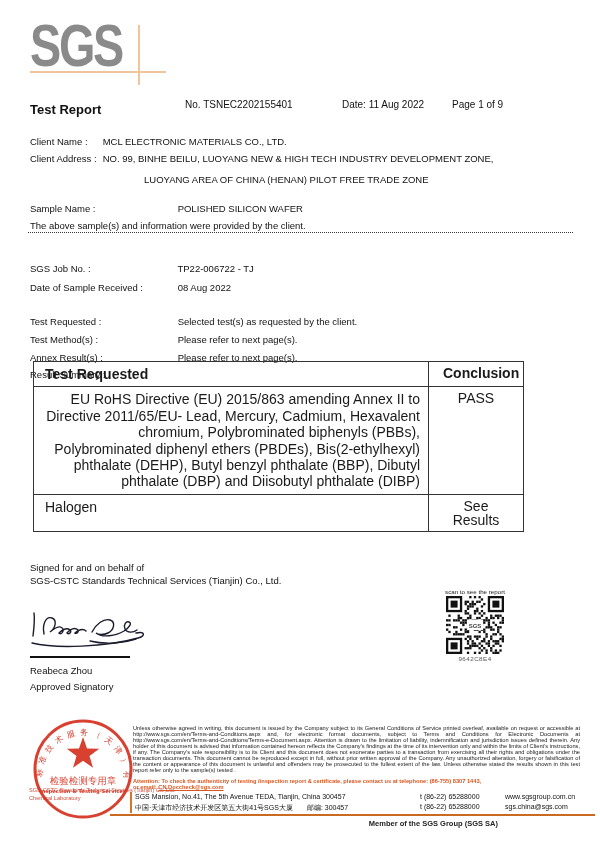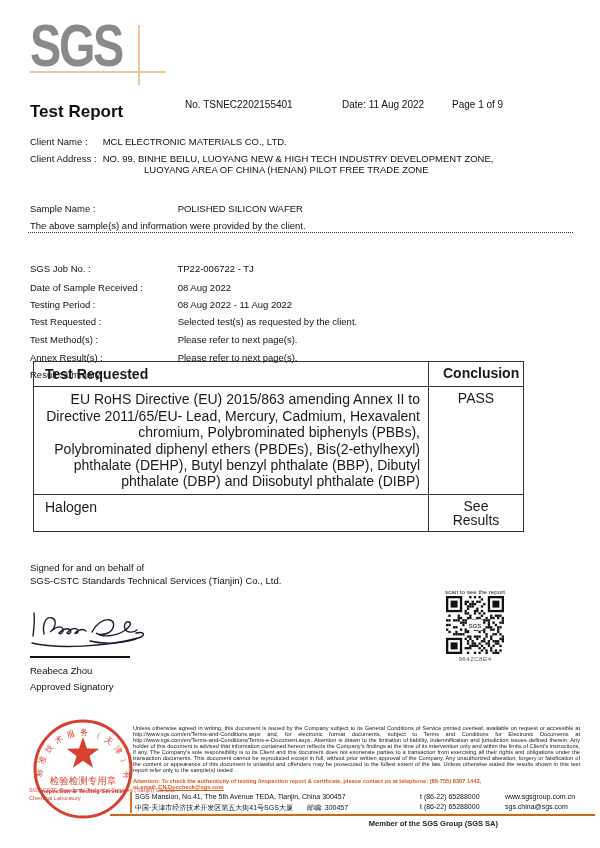"Test Report" .title { font-size: 17px -> 13px }
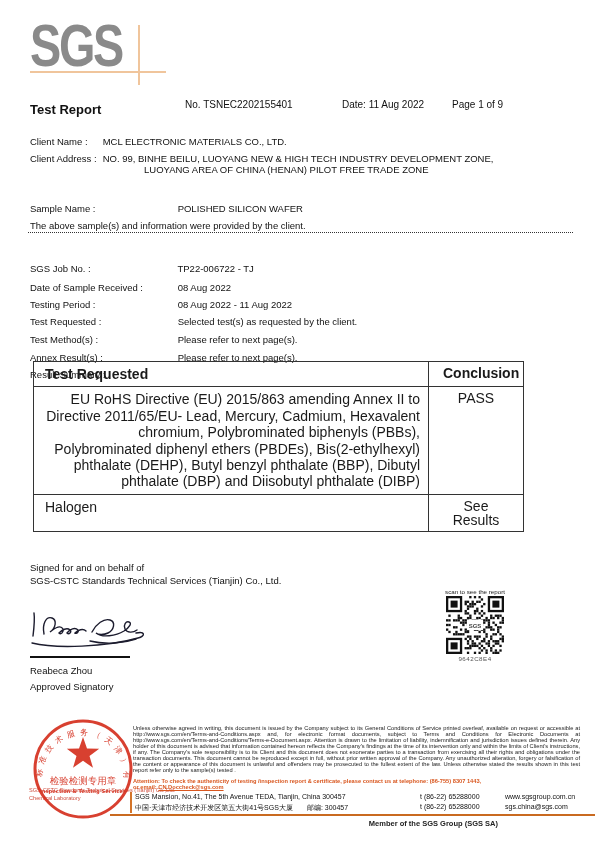"LUOYANG AREA OF CHINA (HENAN)" div.row { top: 164px -> 174px }
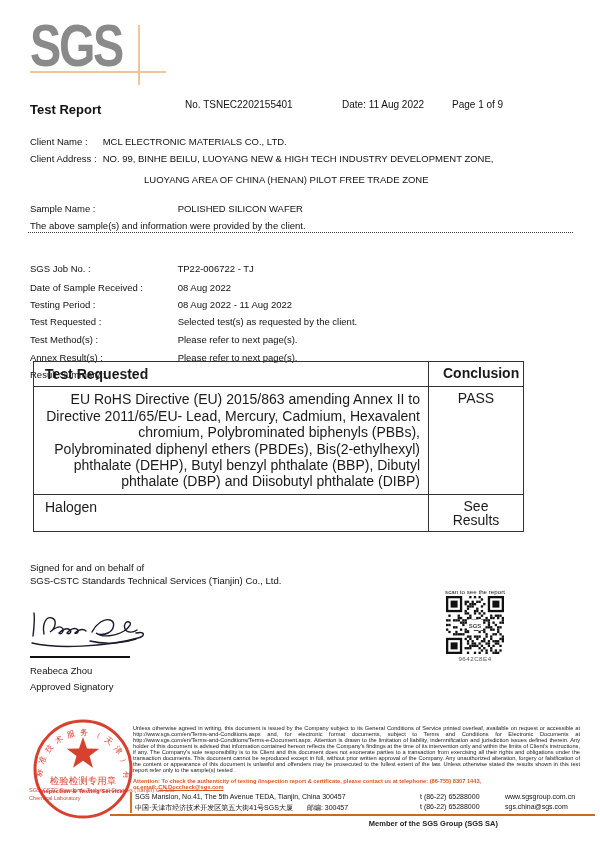"Testing Period : 08 Aug" div.row { html: <div> <span>Testing Period :</span> <span>08 Aug 2022 - 11 Aug 2022</span> </div> -> none }
